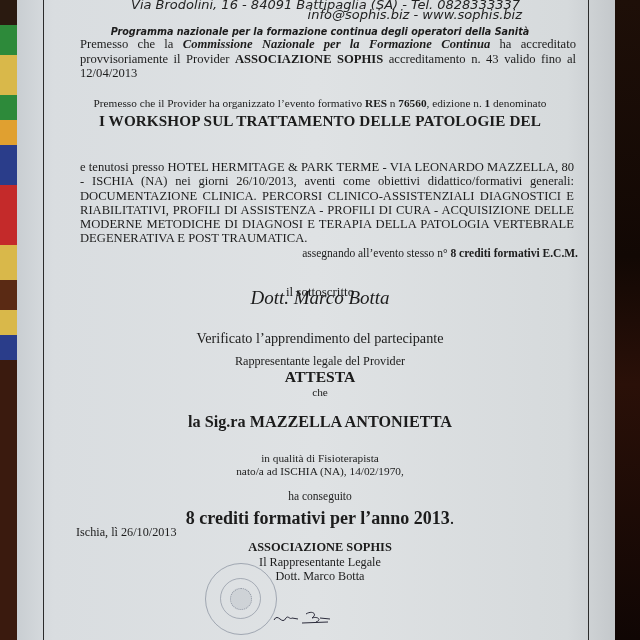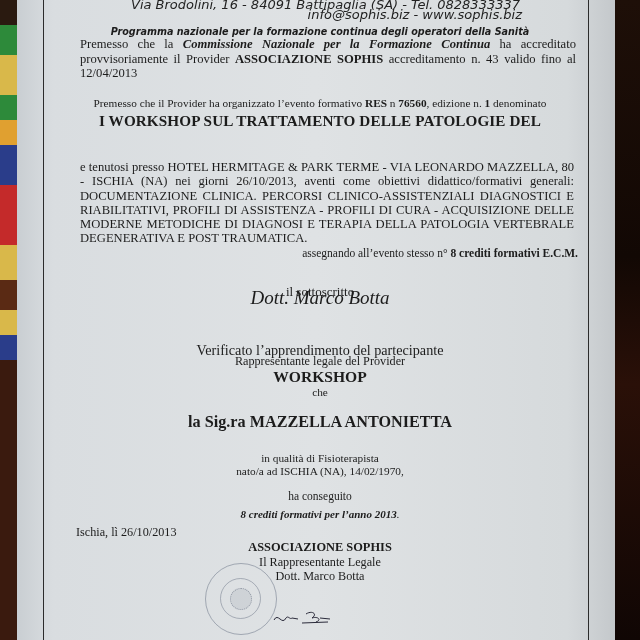"Verificato l’apprendimento del" .verif { top: 342px -> 330px }
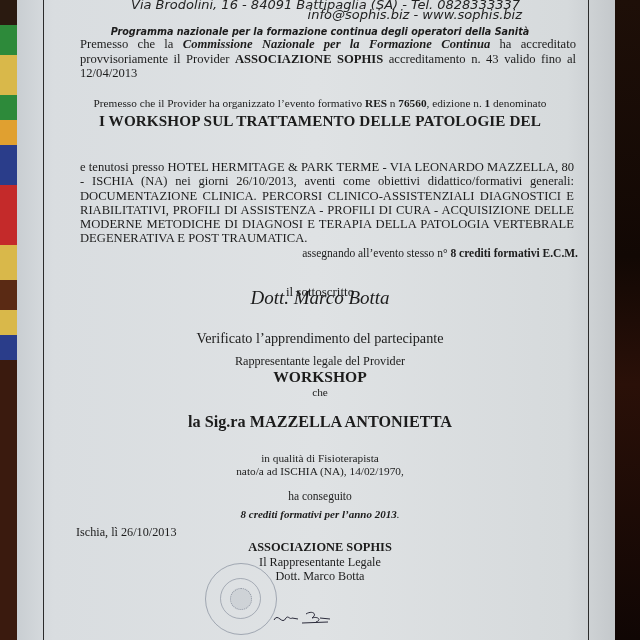"WORKSHOP" div.c { text: WORKSHOP -> ATTESTA }
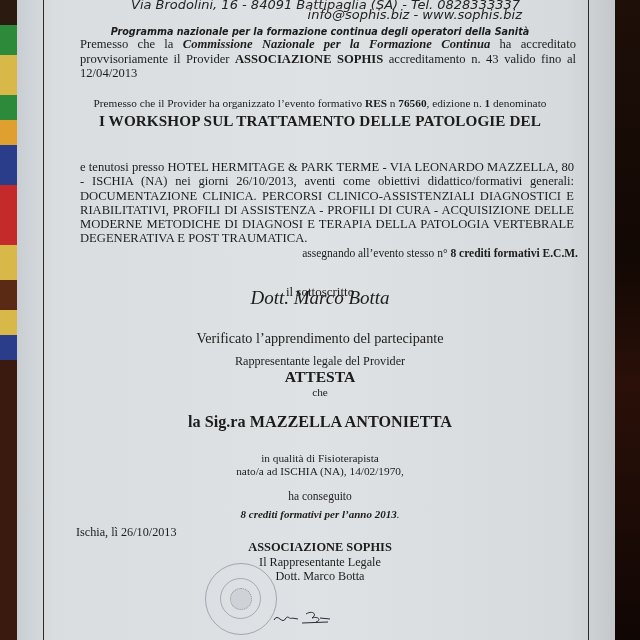"8 crediti formativi per l’anno" .crediti { font-size: 11px -> 18px; font-style: italic -> none }
